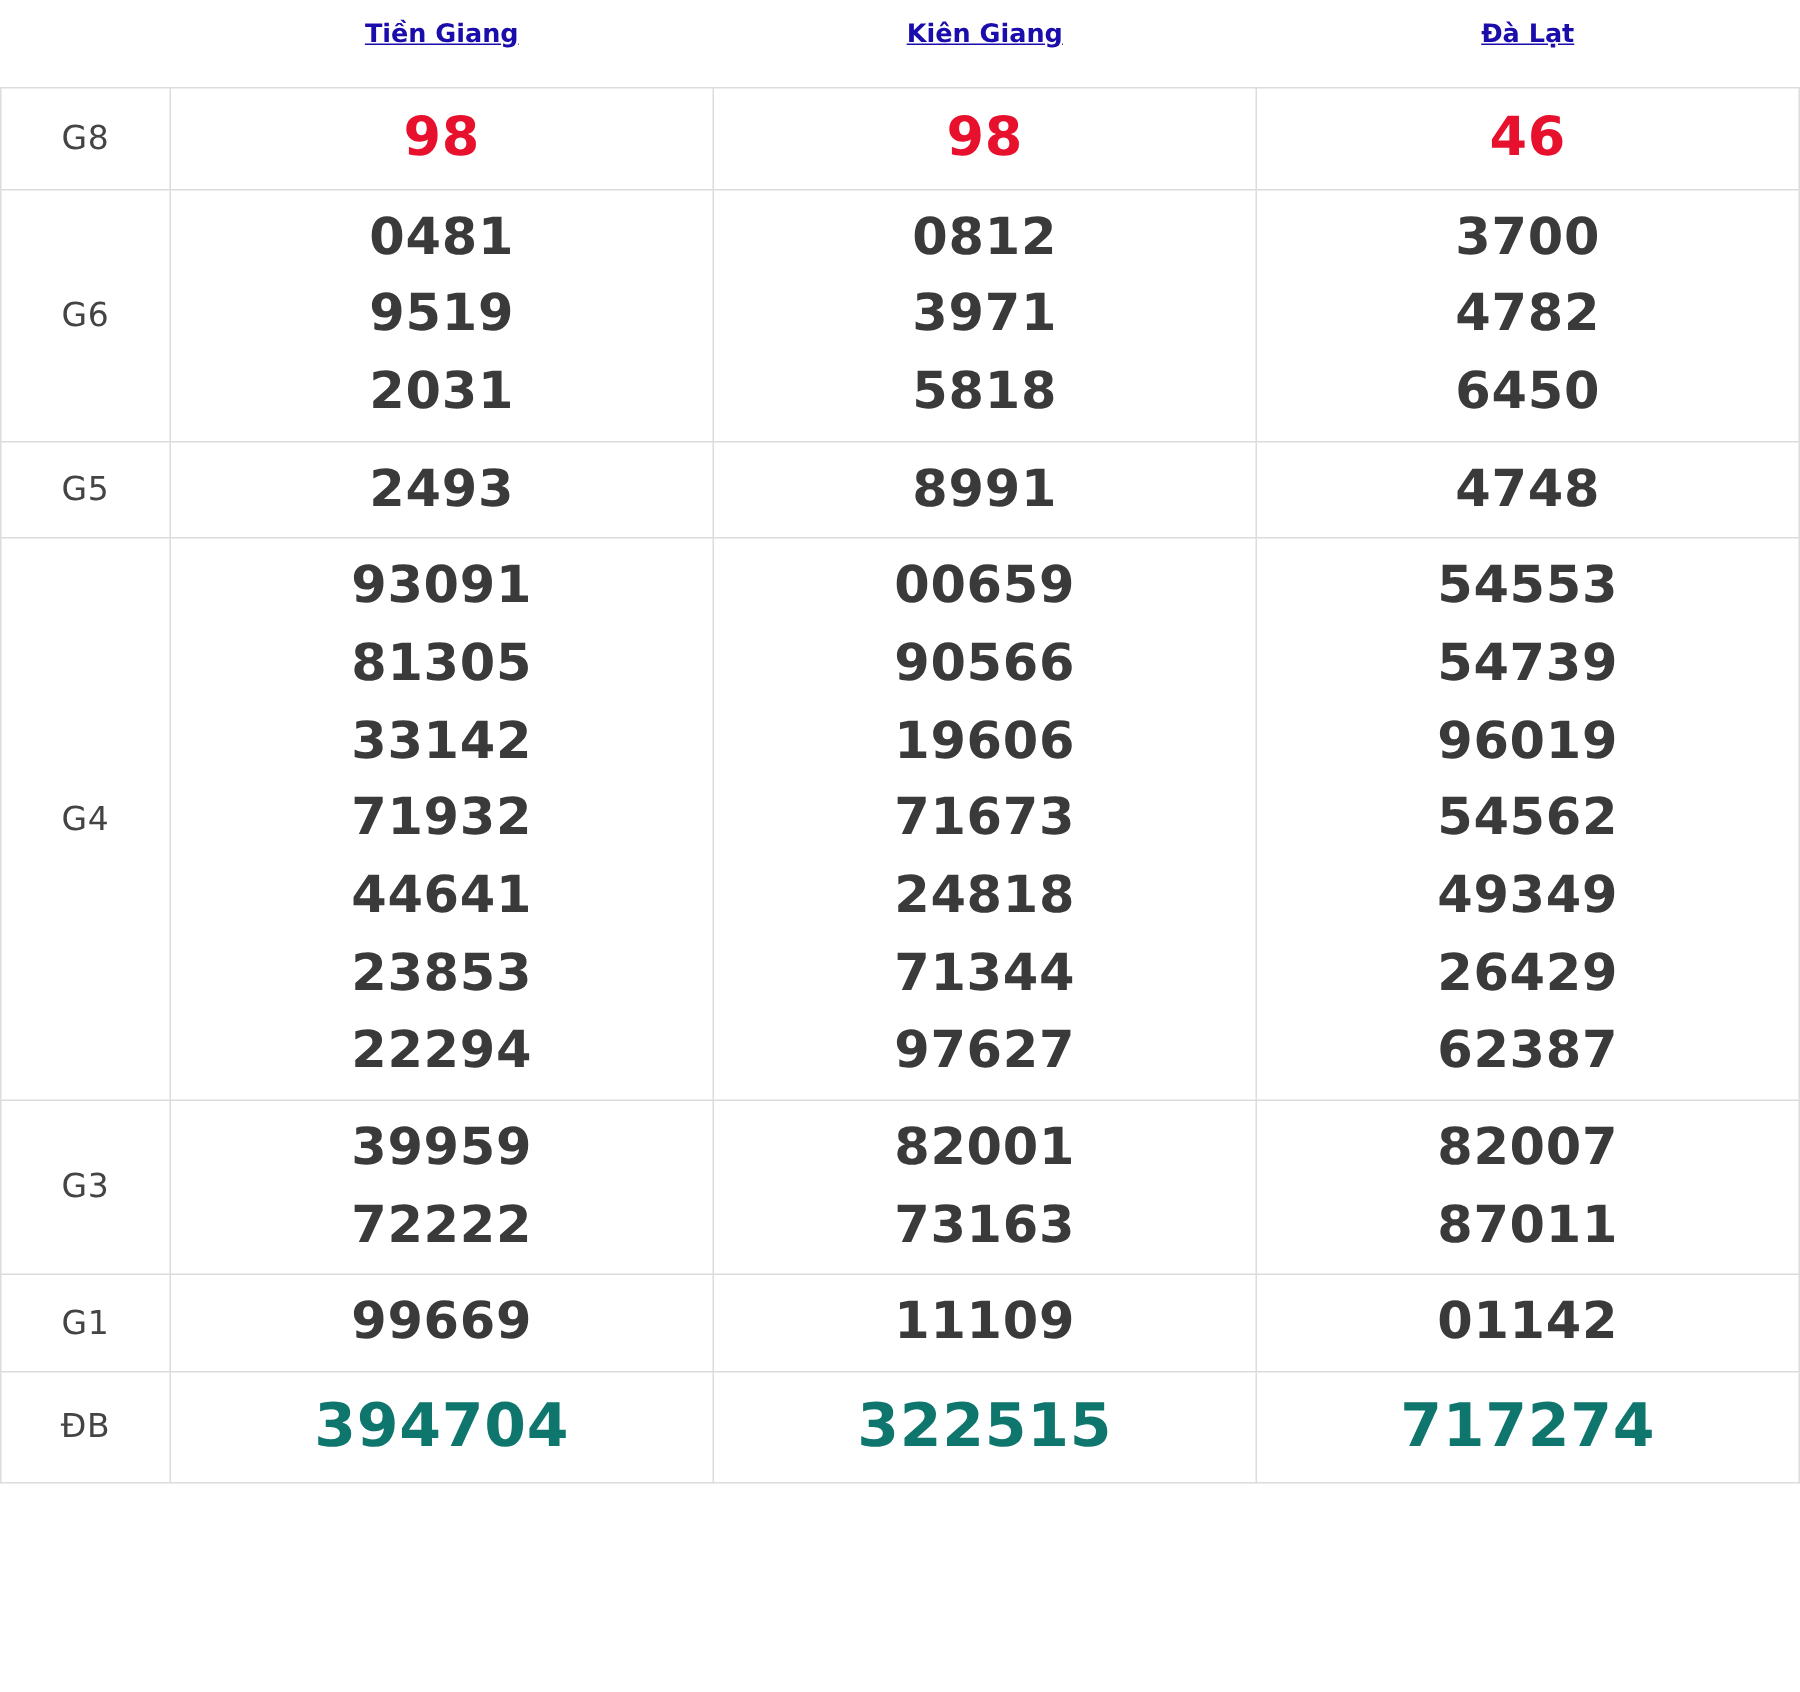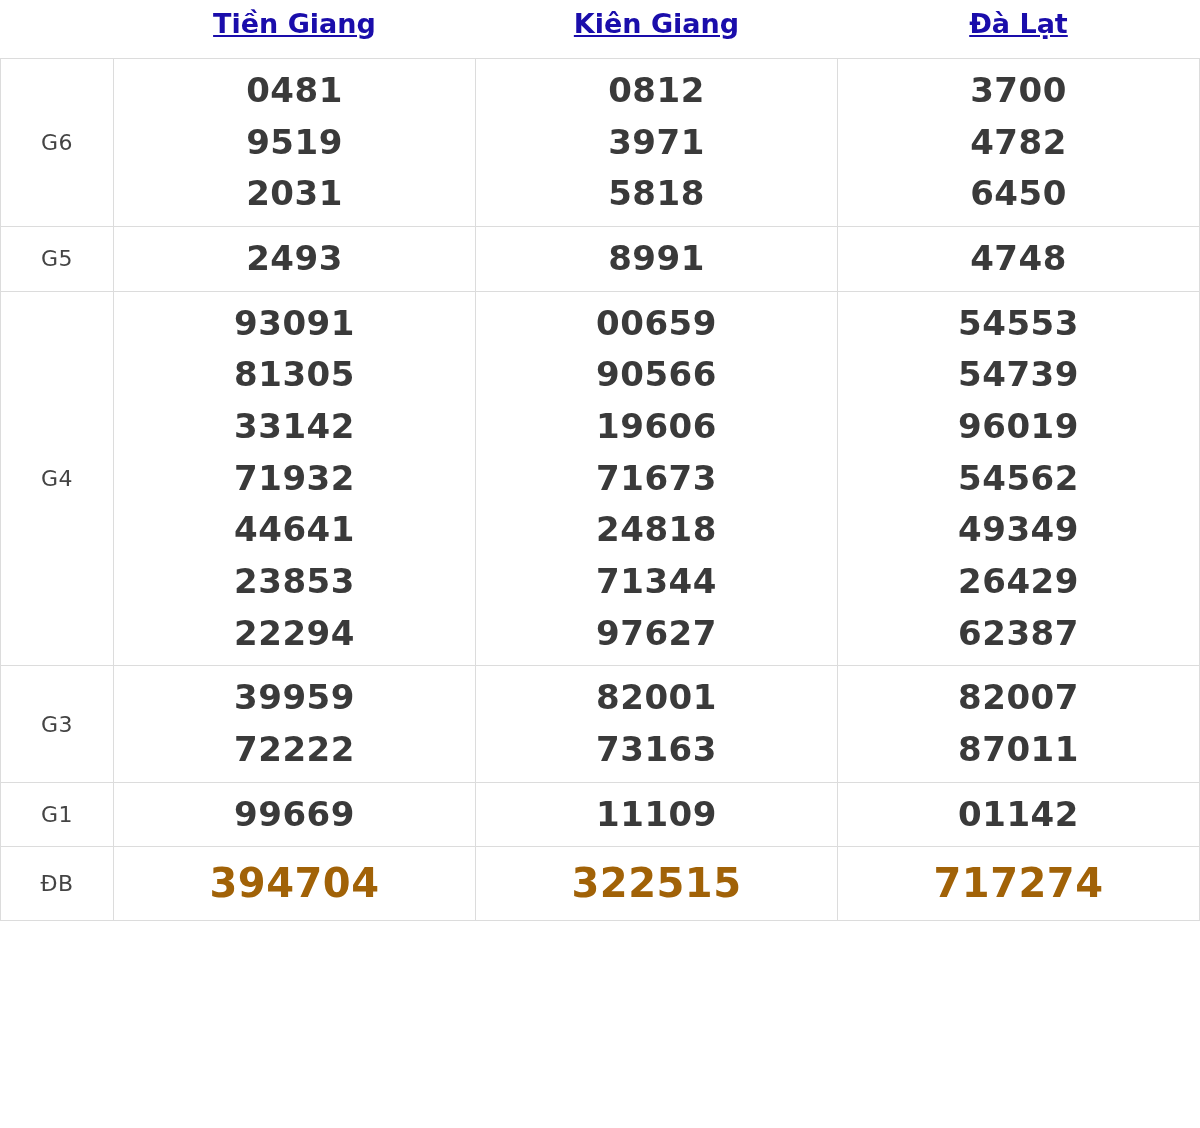"Tiền Giang" .prov-link { font-size: 27px -> 17px }
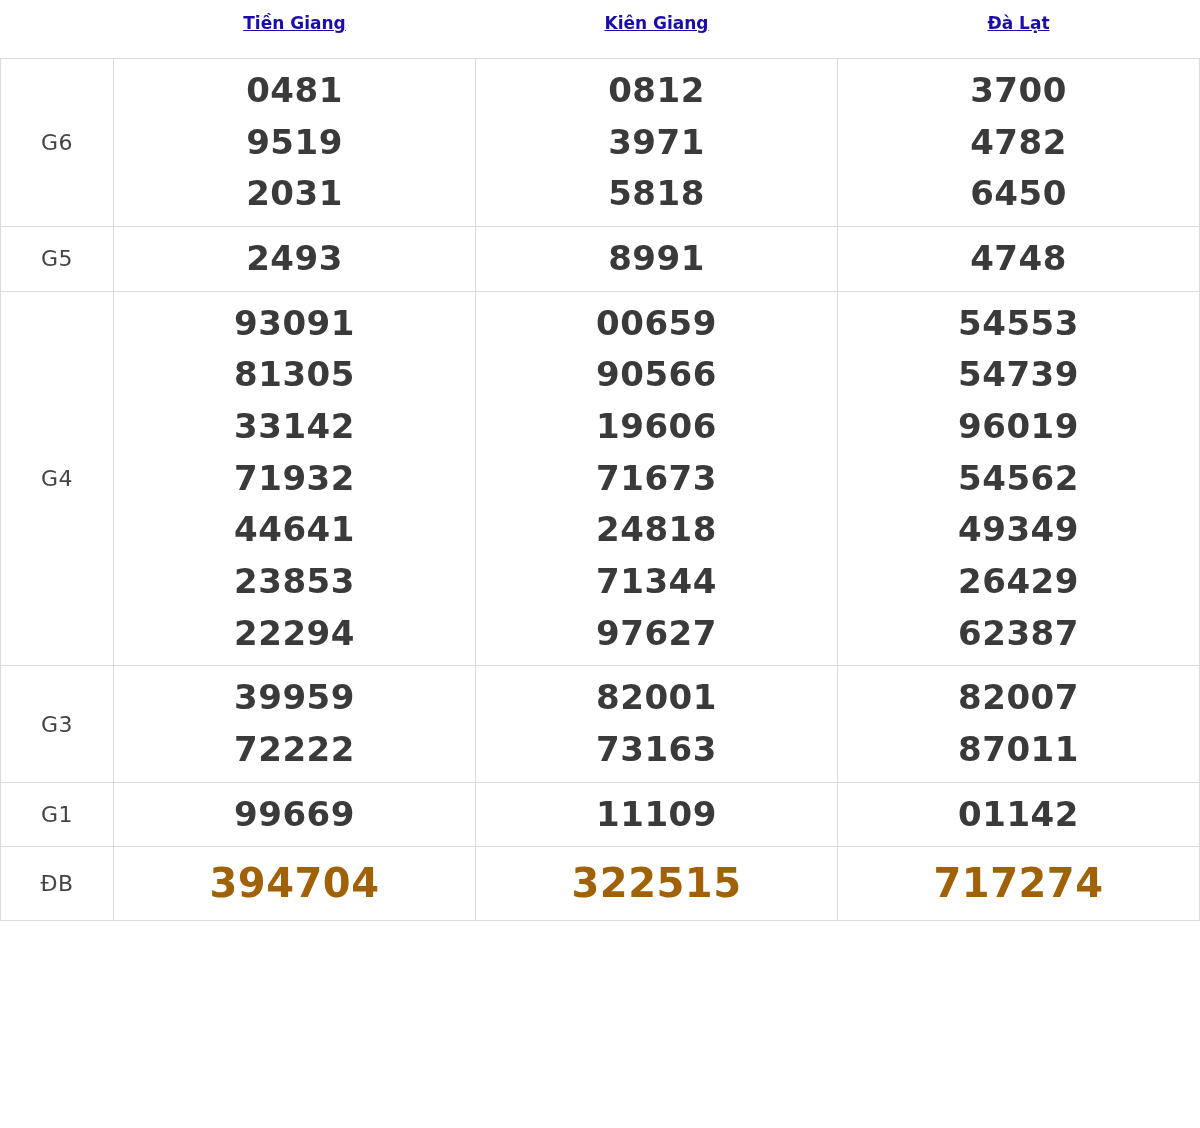"G8" tr.highlight { html: none -> <tr> <td>G8</td> <td> <span>98</span> </td> <td> <span>98</span> </td> <td> <span>46</span> </td> </tr> }
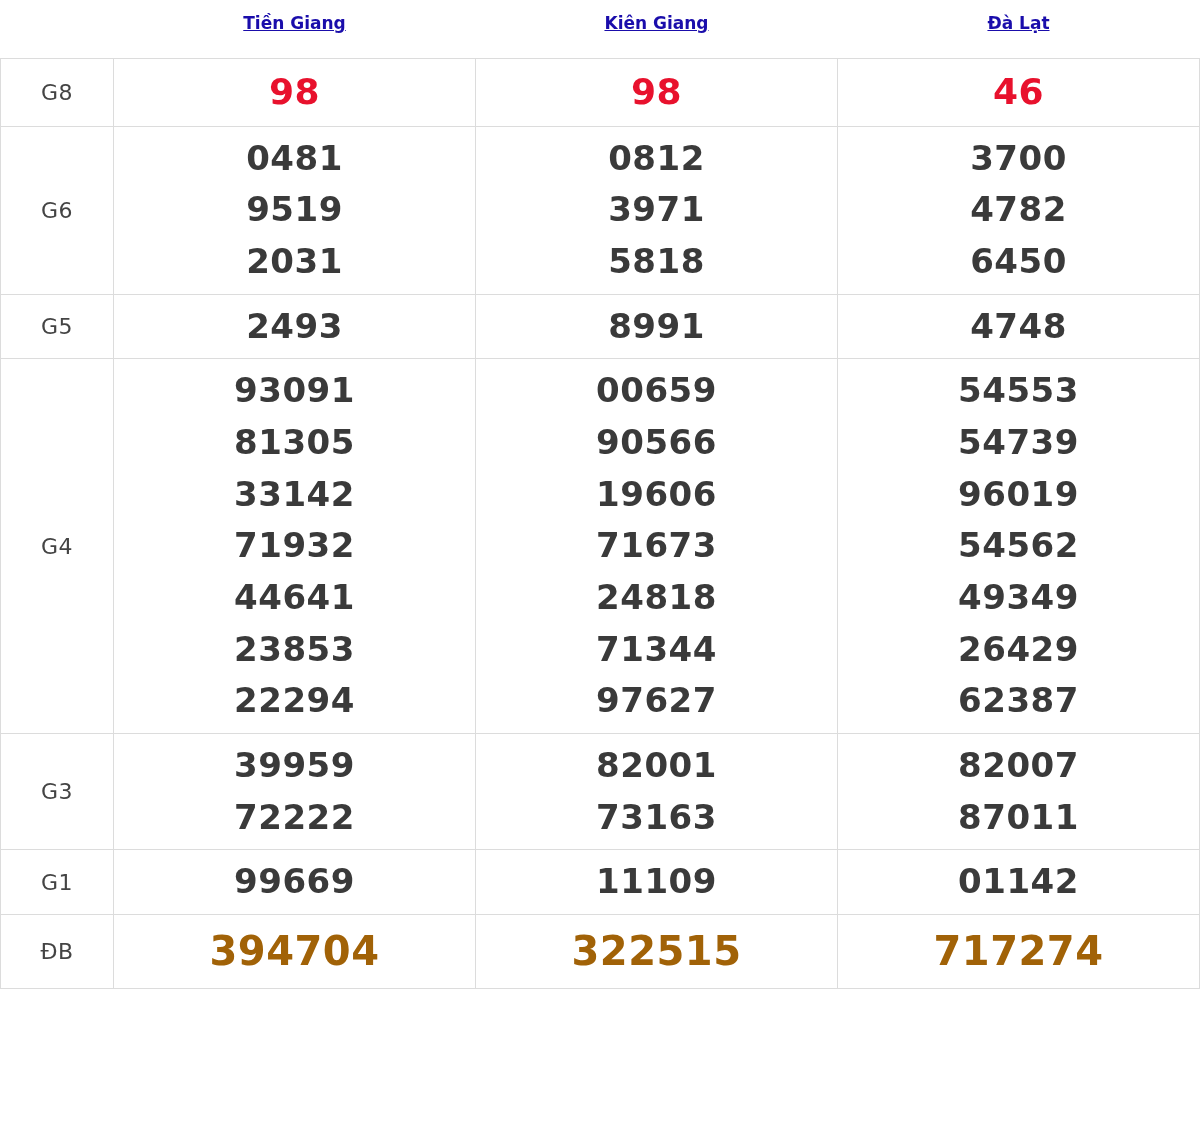"394704" tbody tr.db-row td.values { color: #a16207 -> #0f766e }
